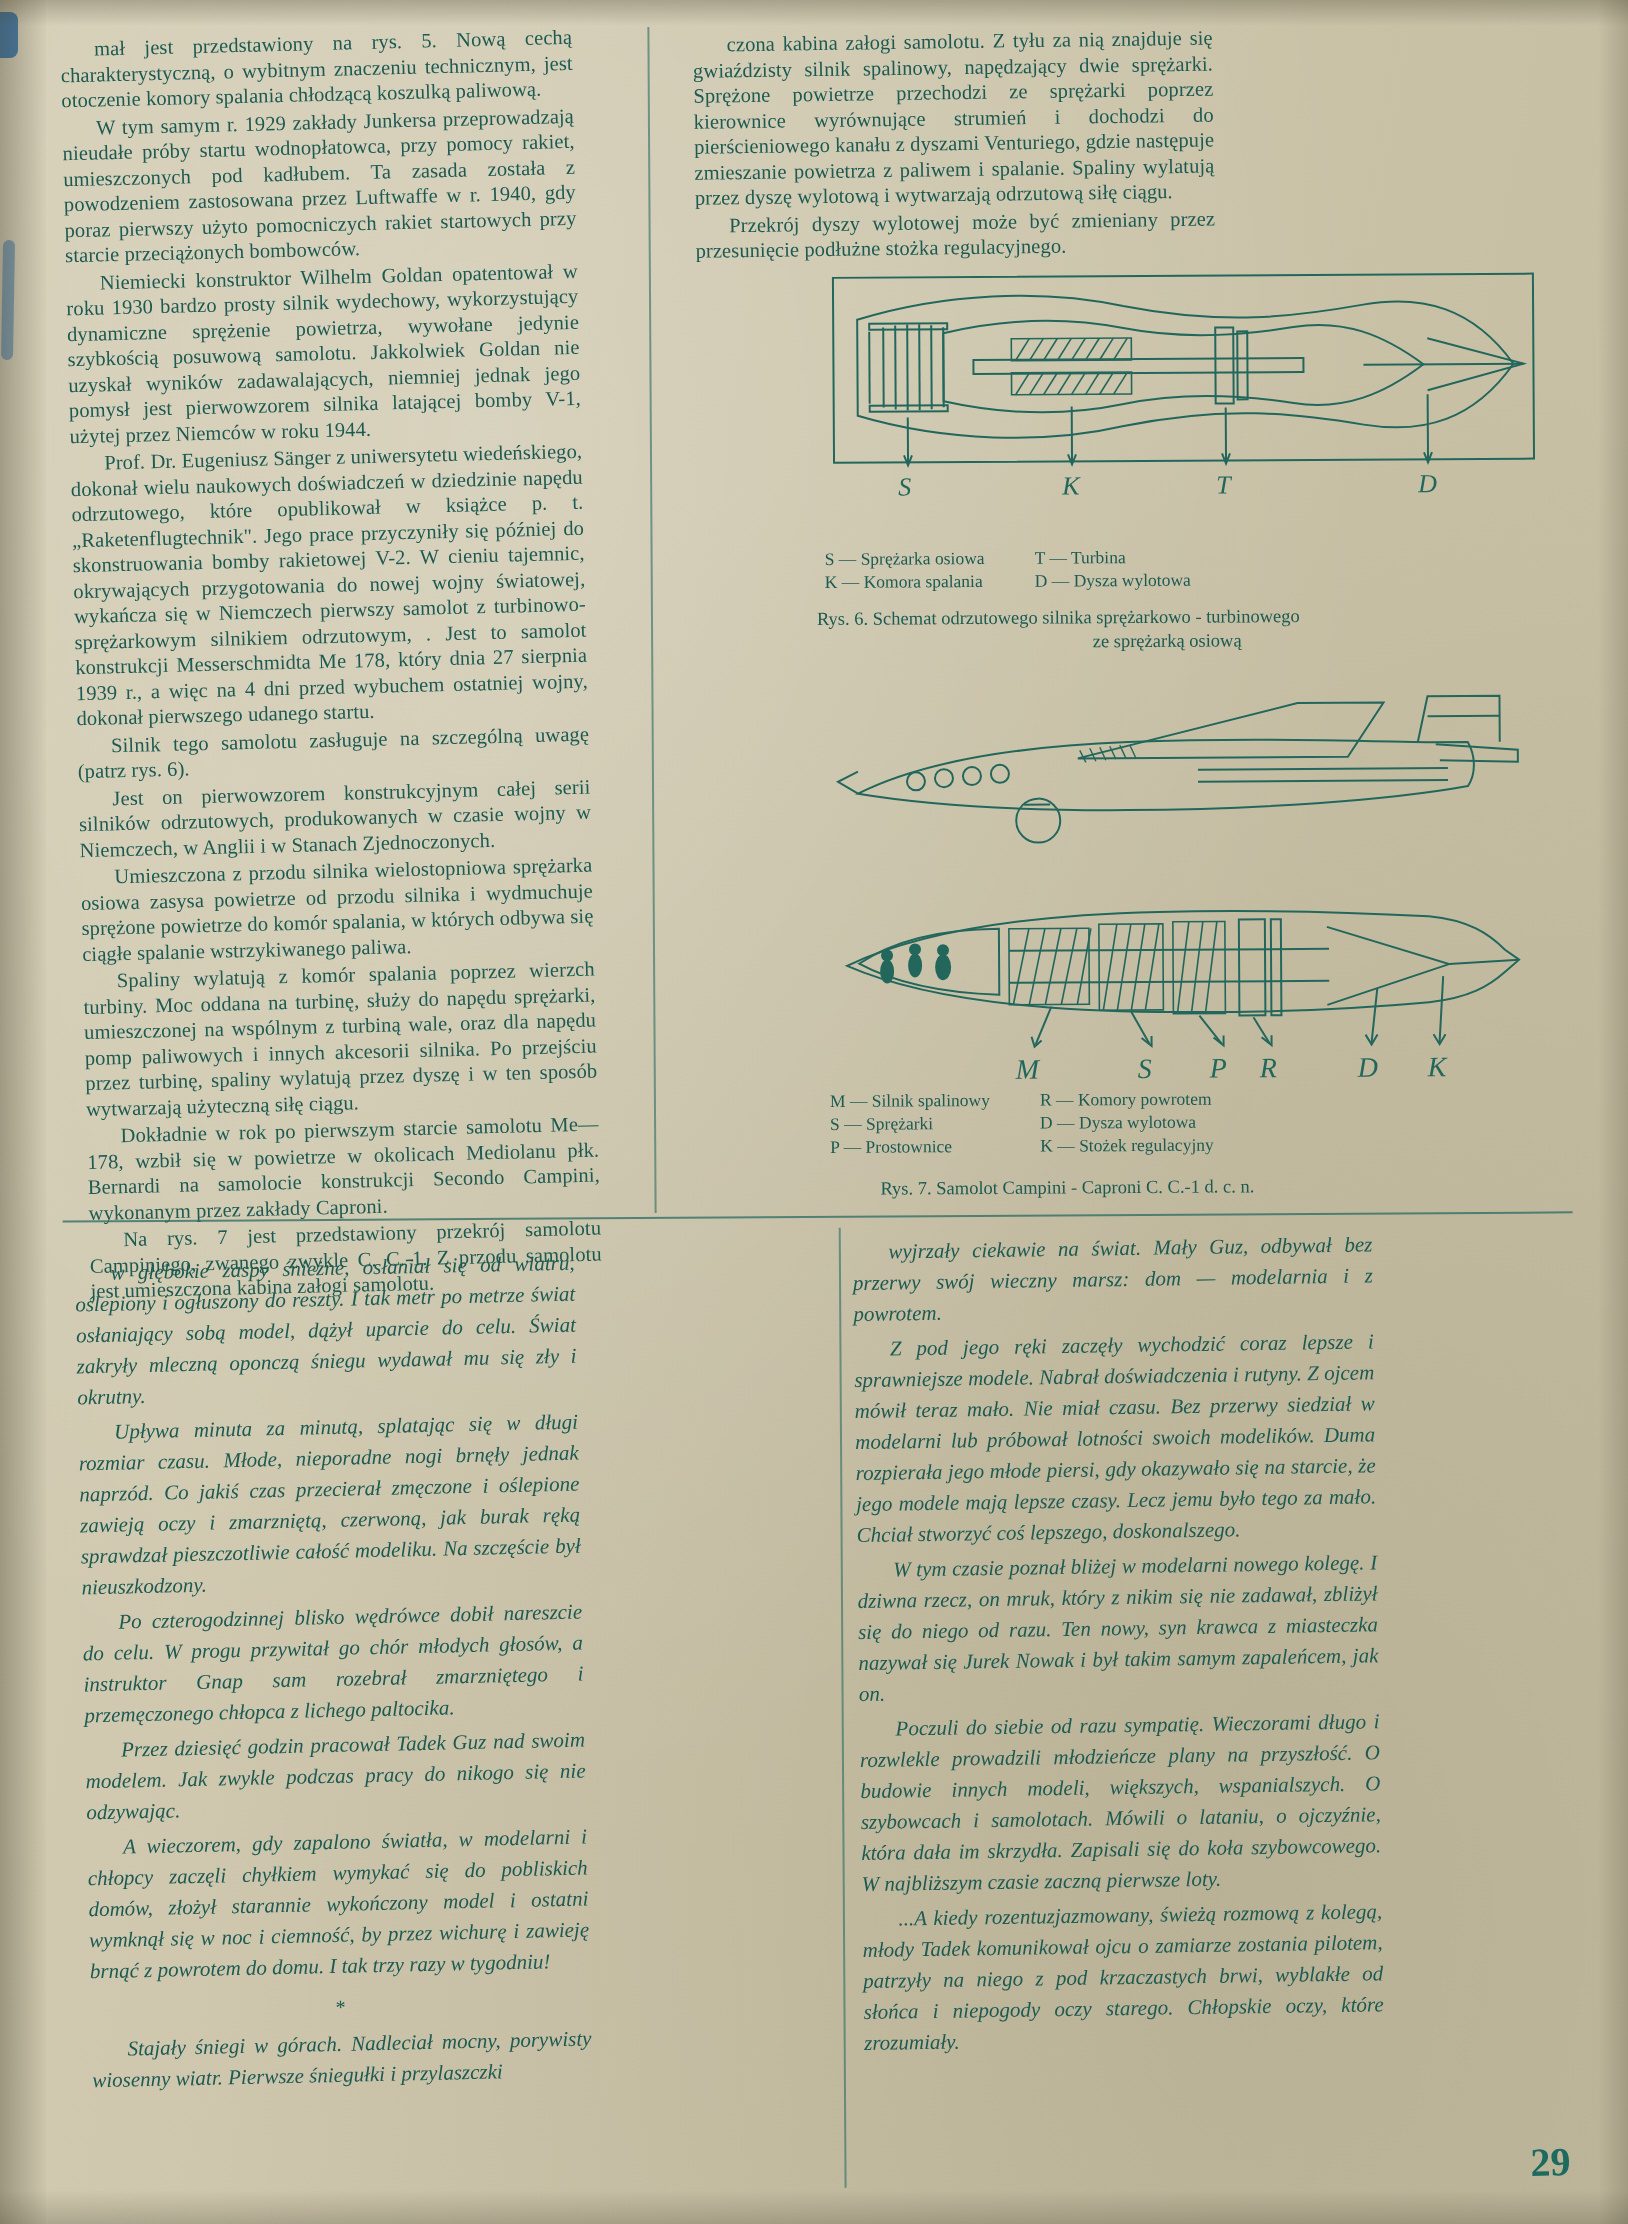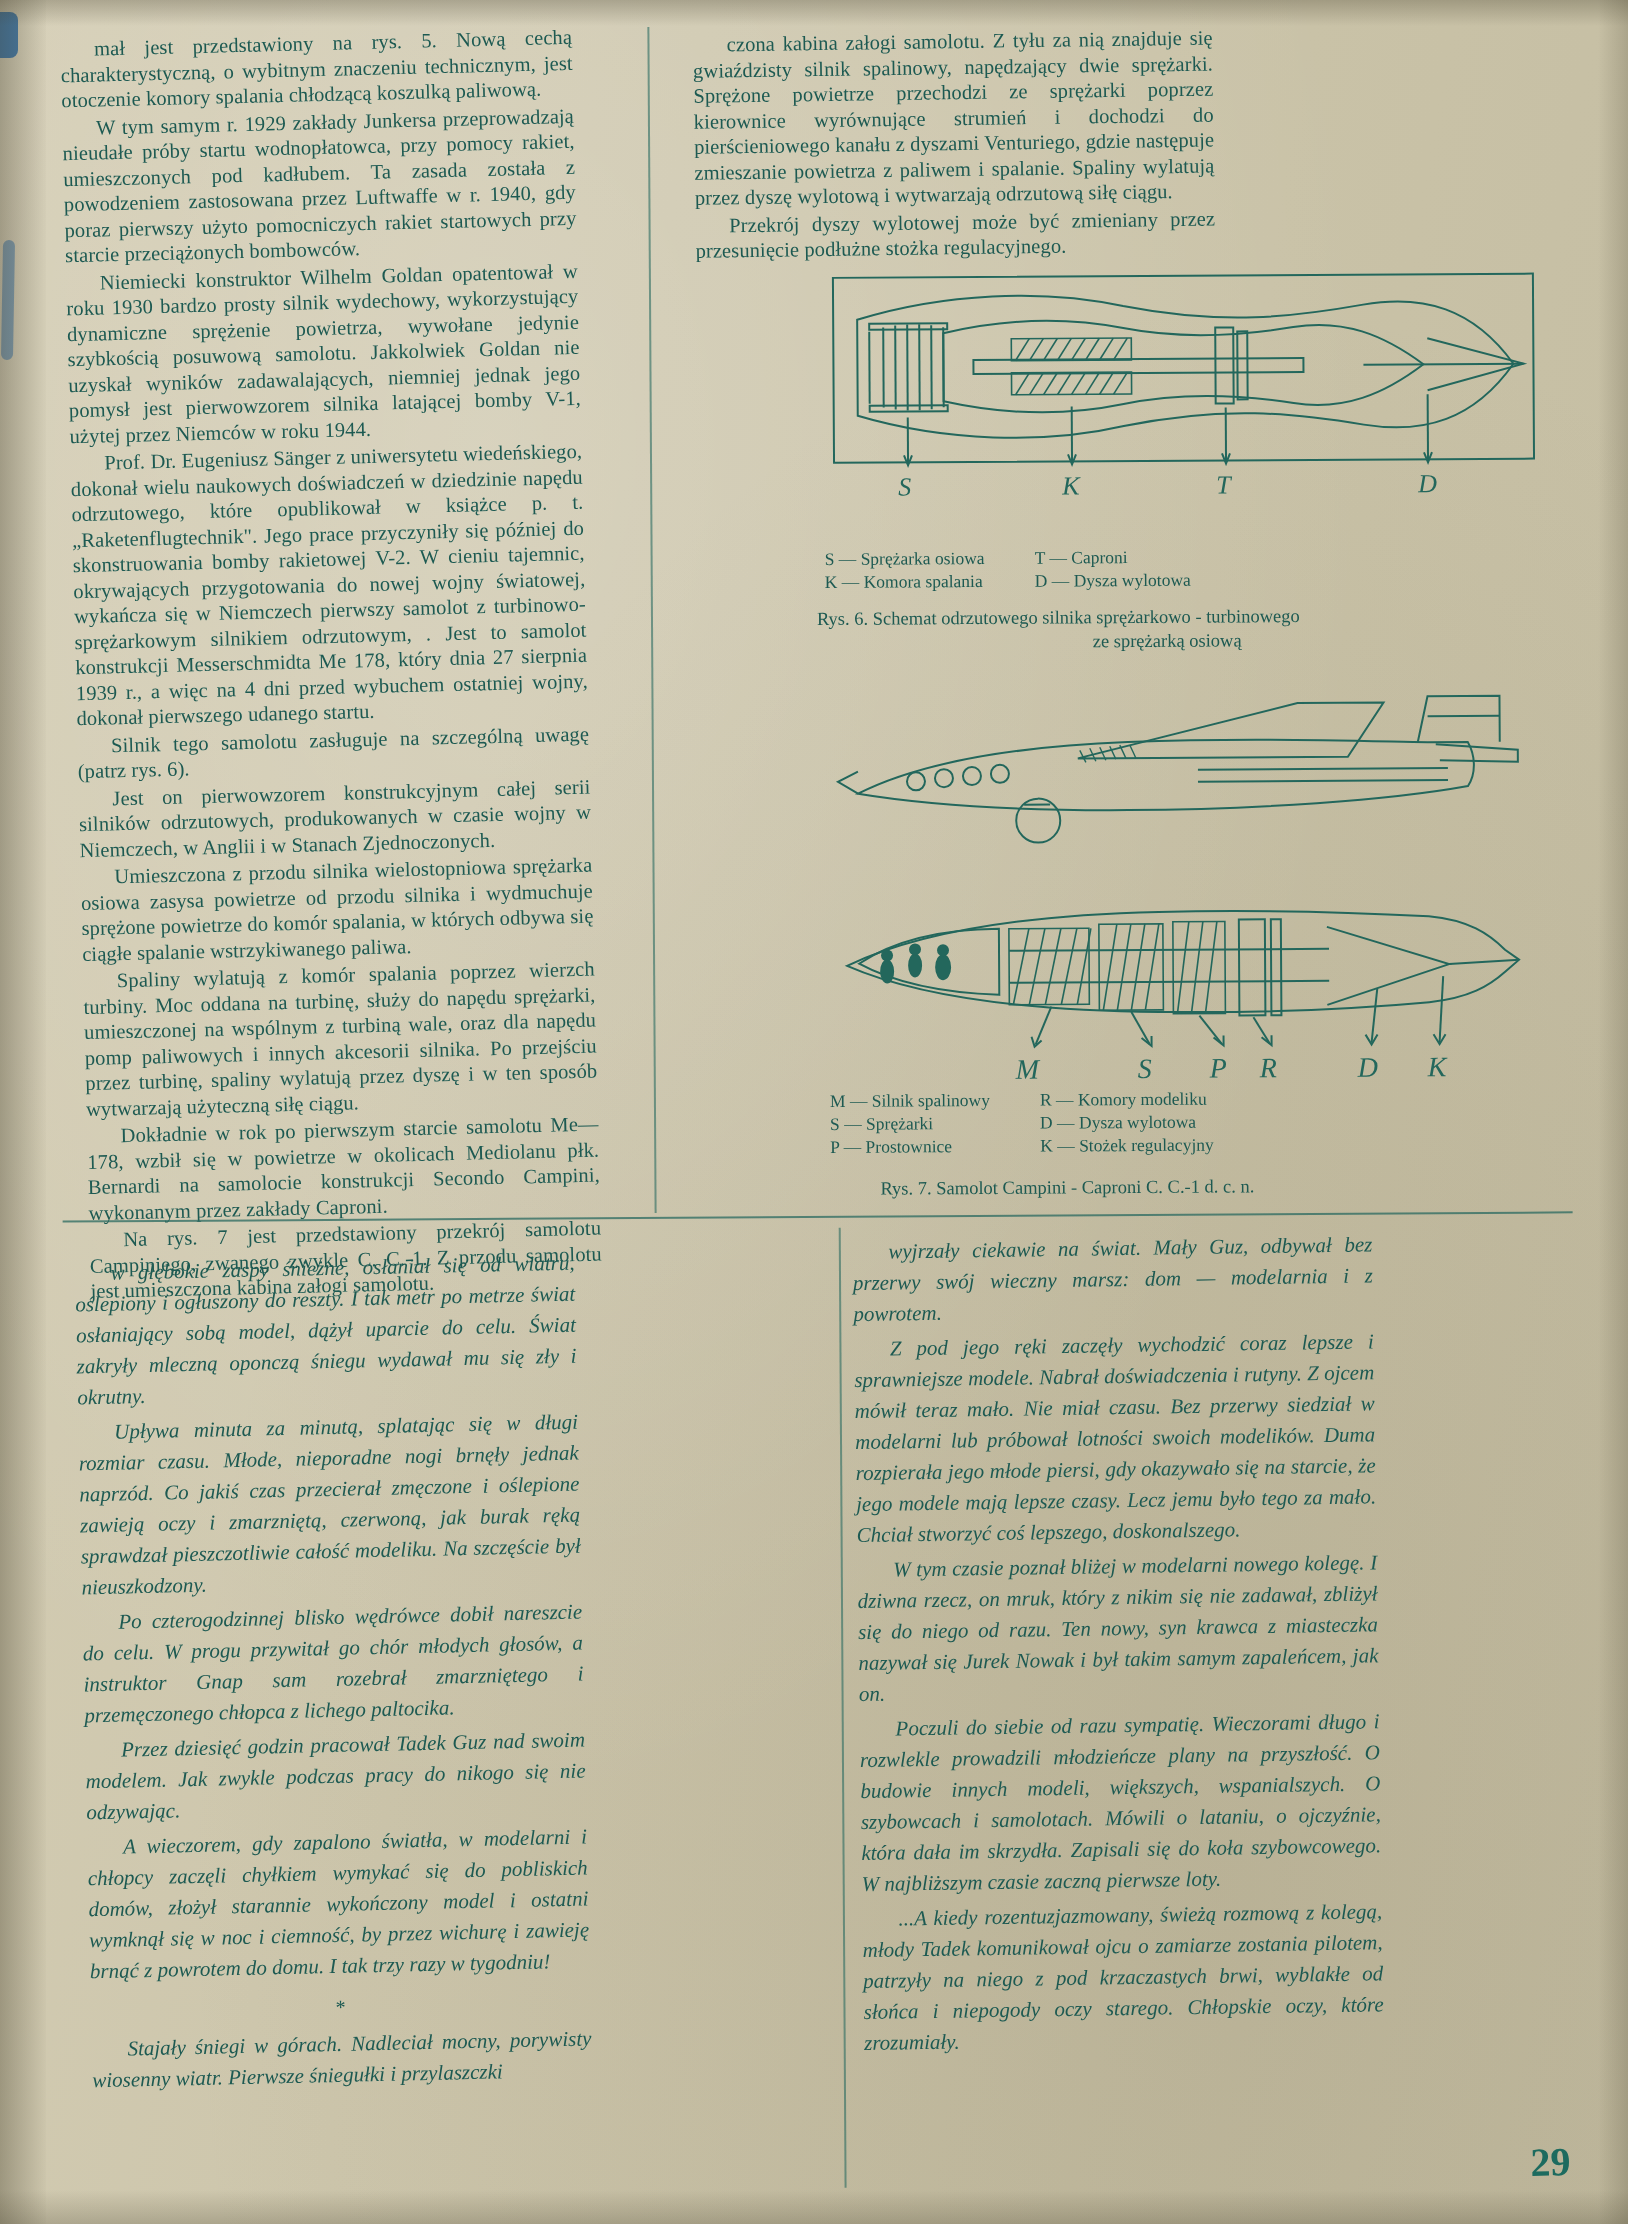"T — Caproni" div { text: Caproni -> Turbina }
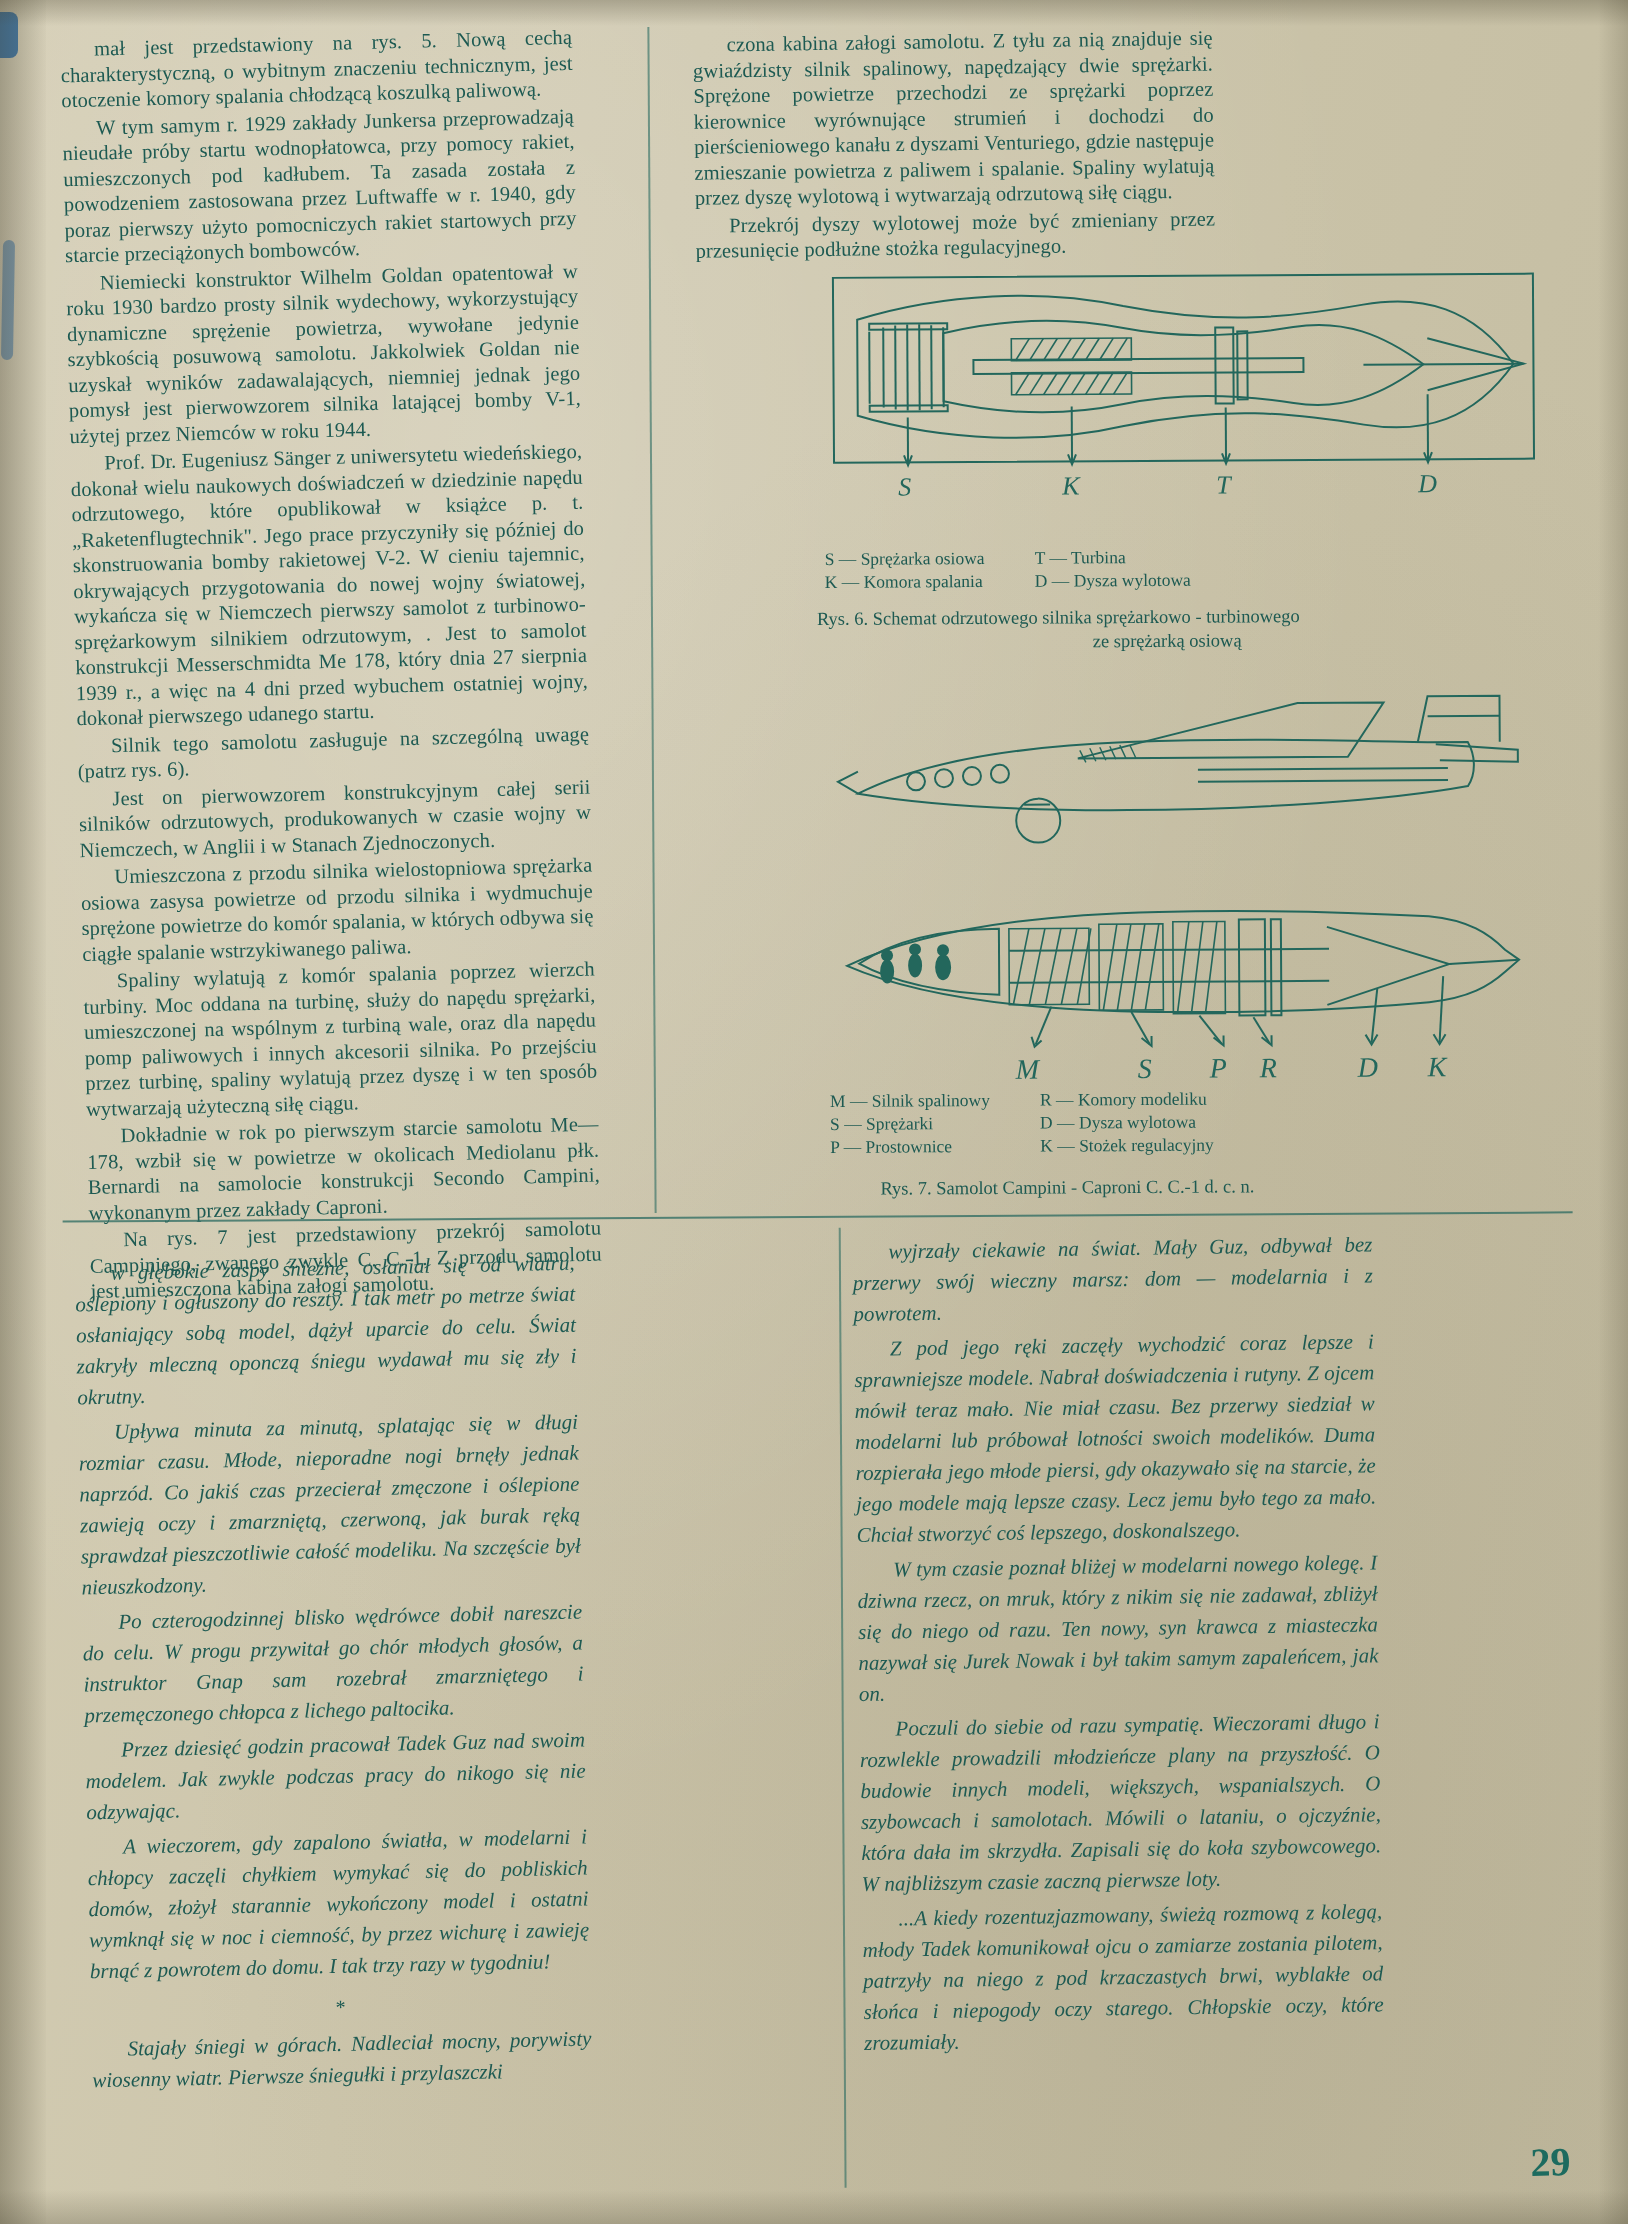"R — Komory modeliku" div { text: modeliku -> powrotem }
